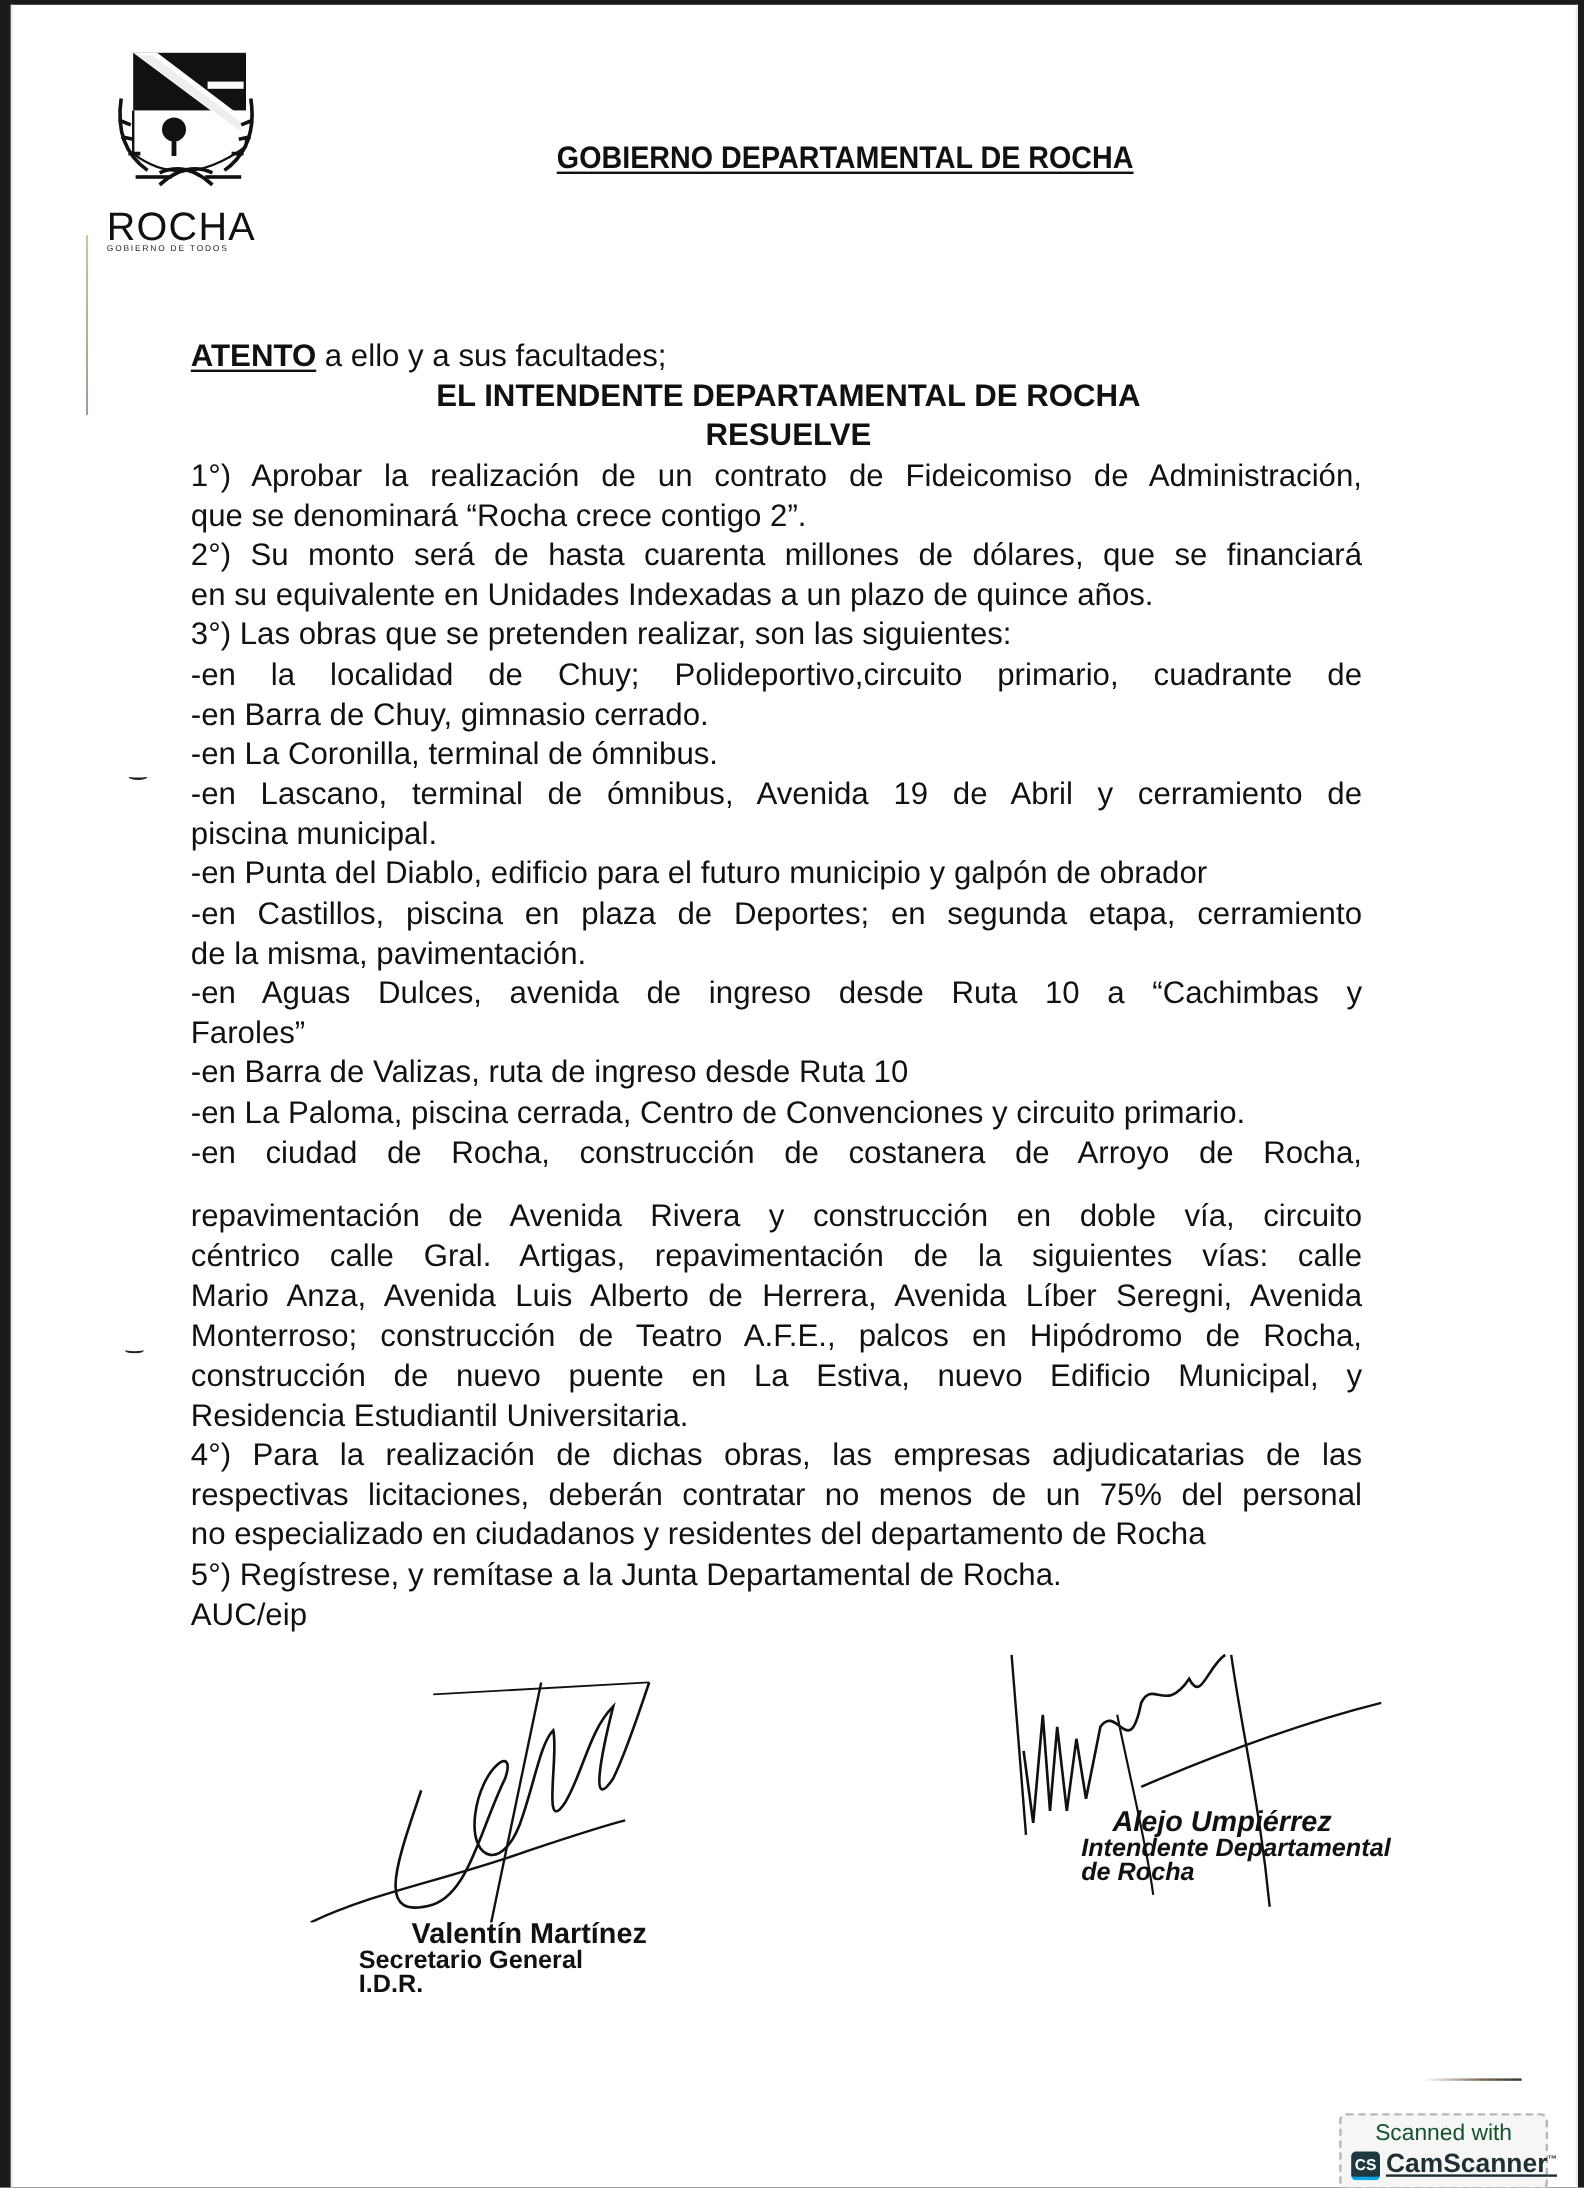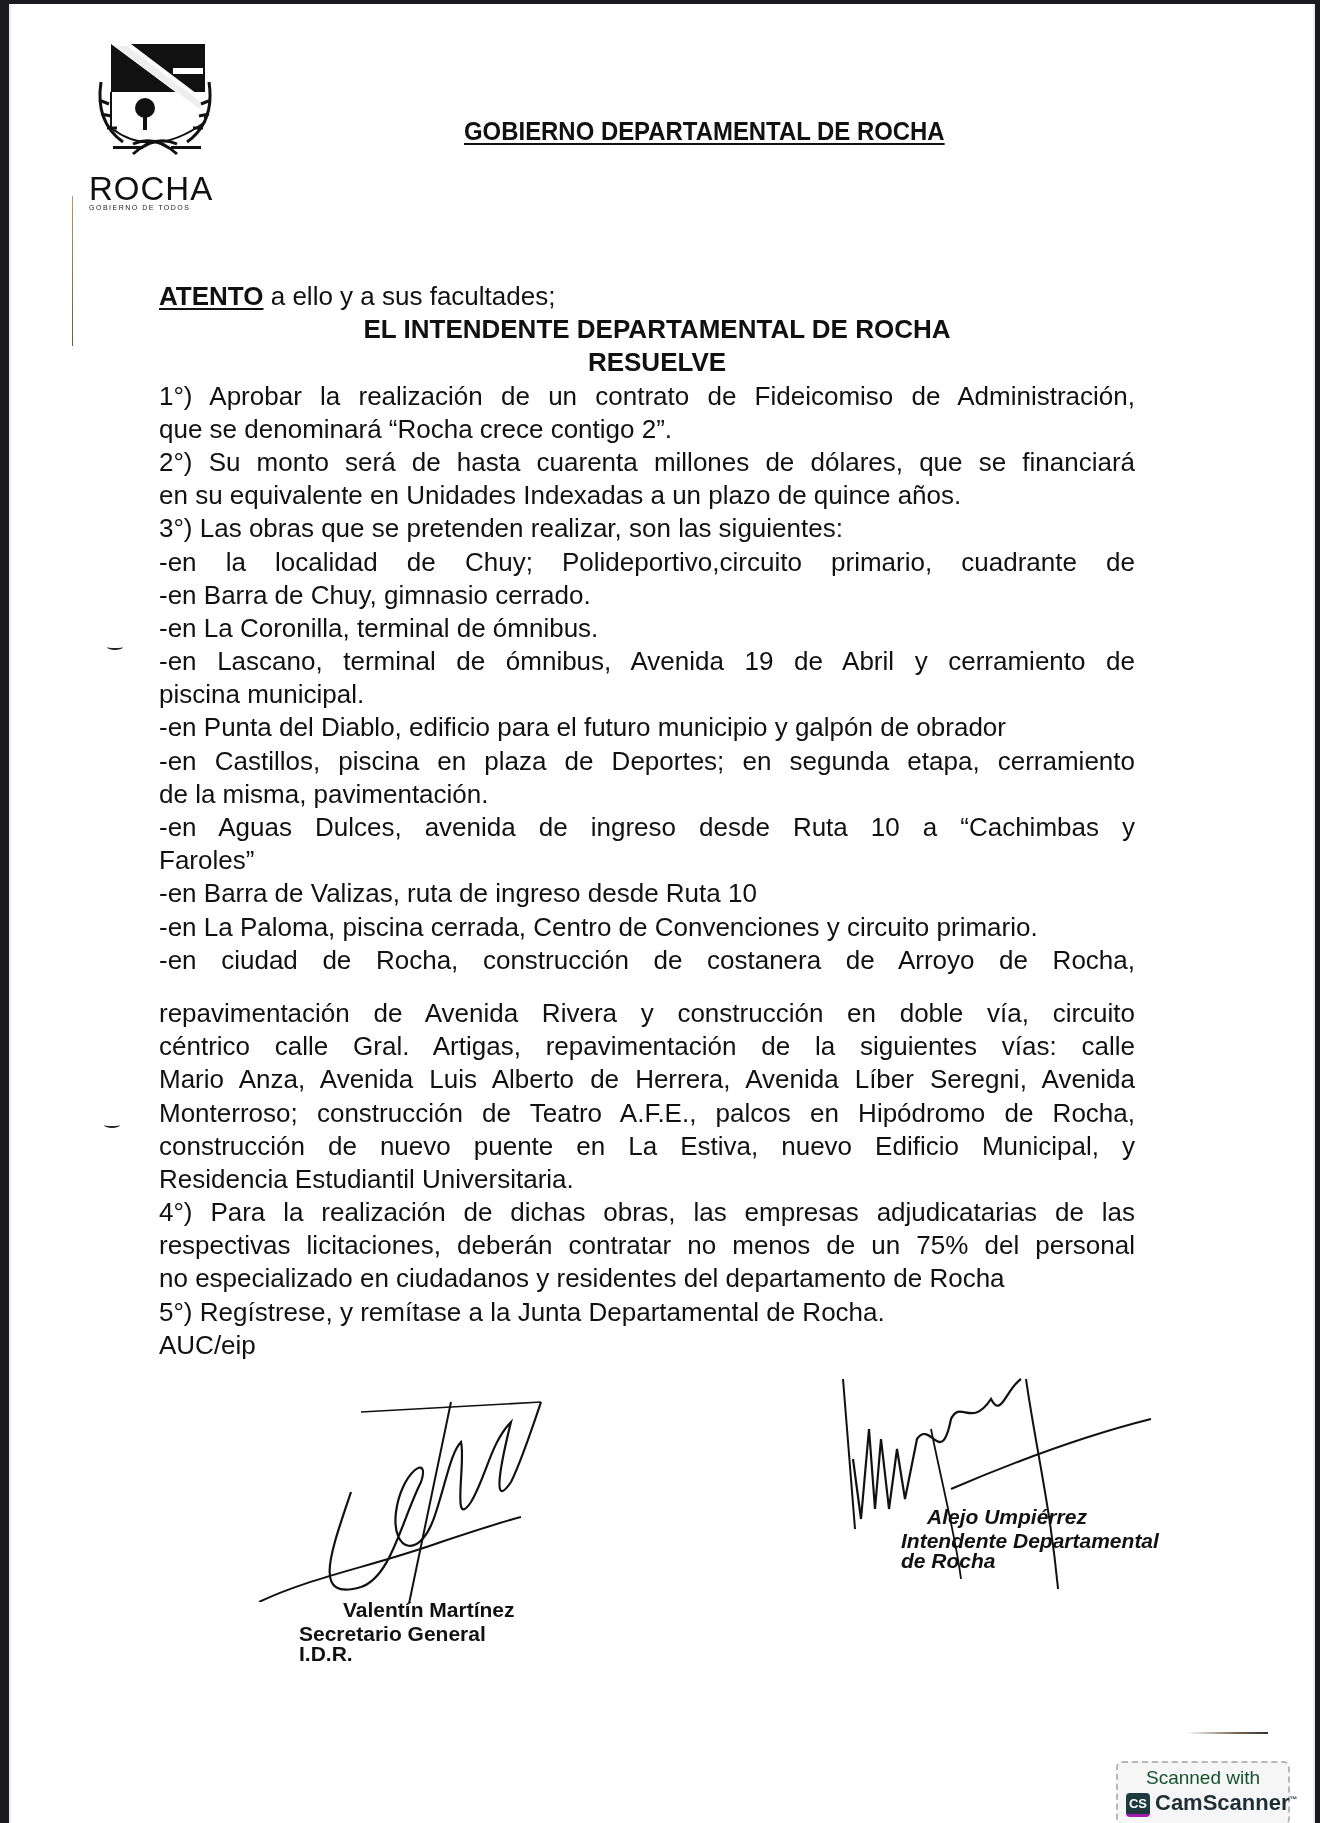"Alejo Umpiérrez" .sig-name { font-size: 21px -> 24px }
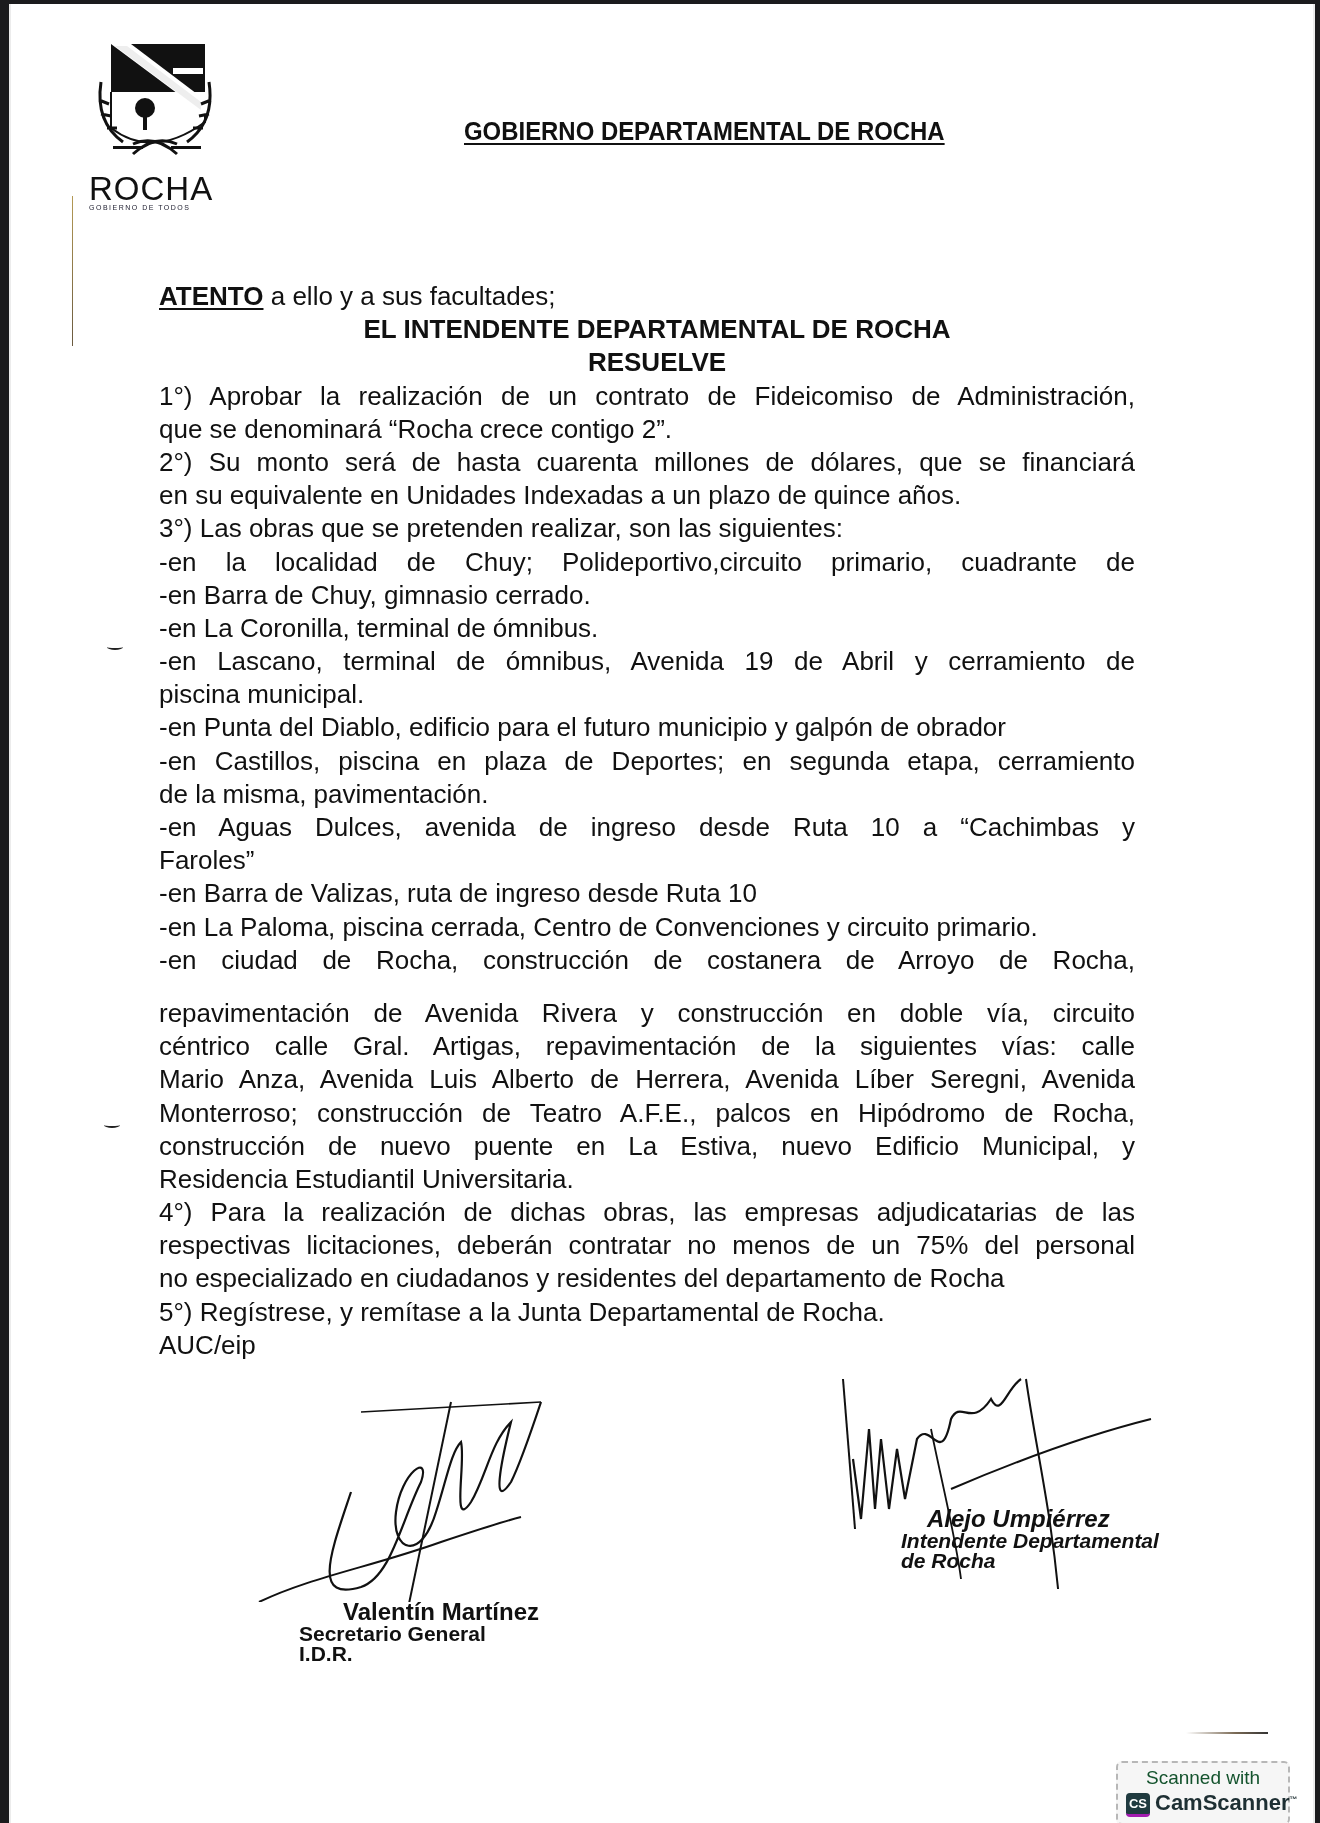"CS" .cs-logo { border-bottom: 3px solid #a21caf -> 3px solid #0ea5e9 }
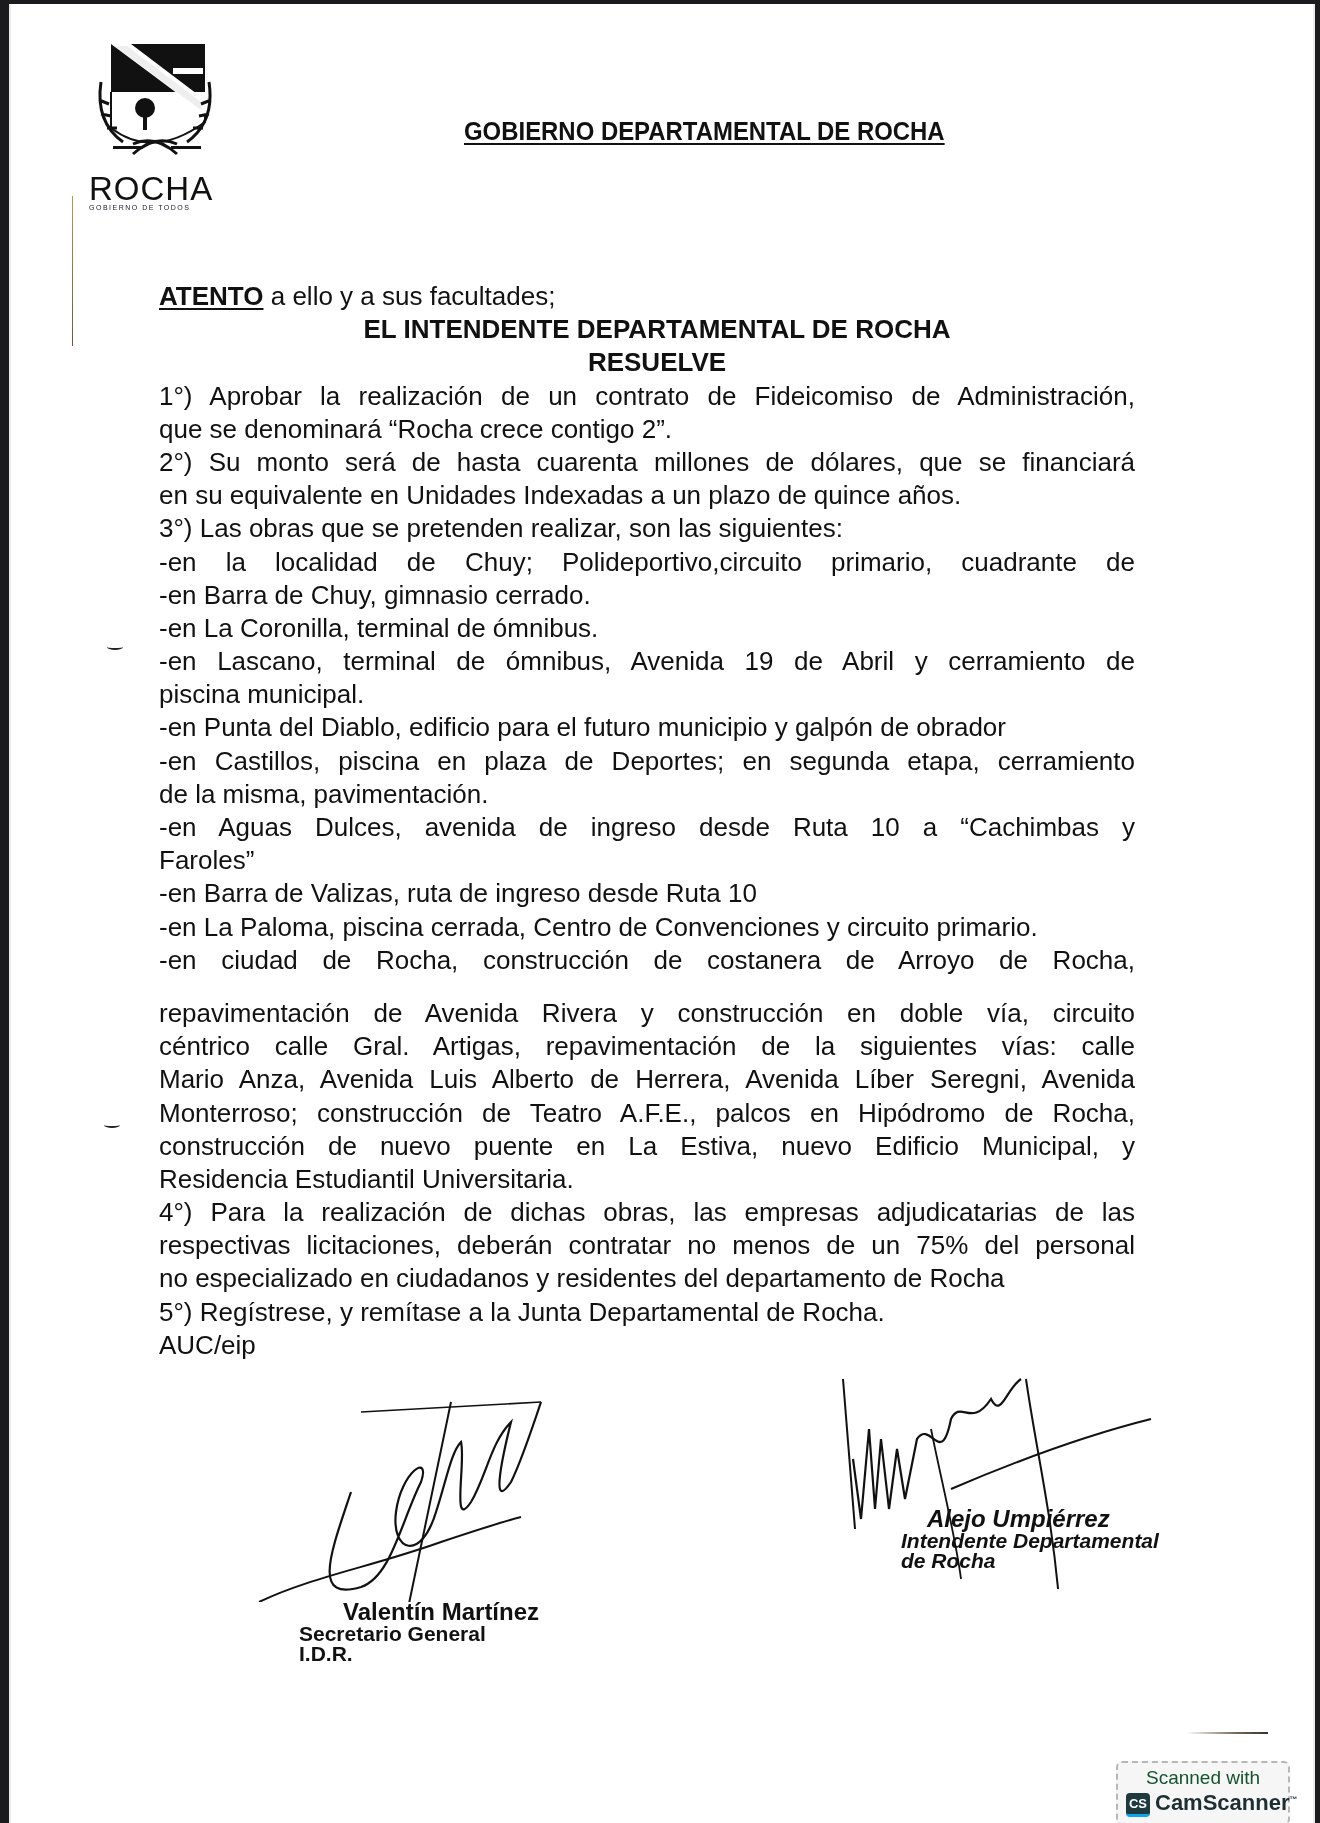"CamScanner™" .cs-brand { text-decoration: none -> underline }
